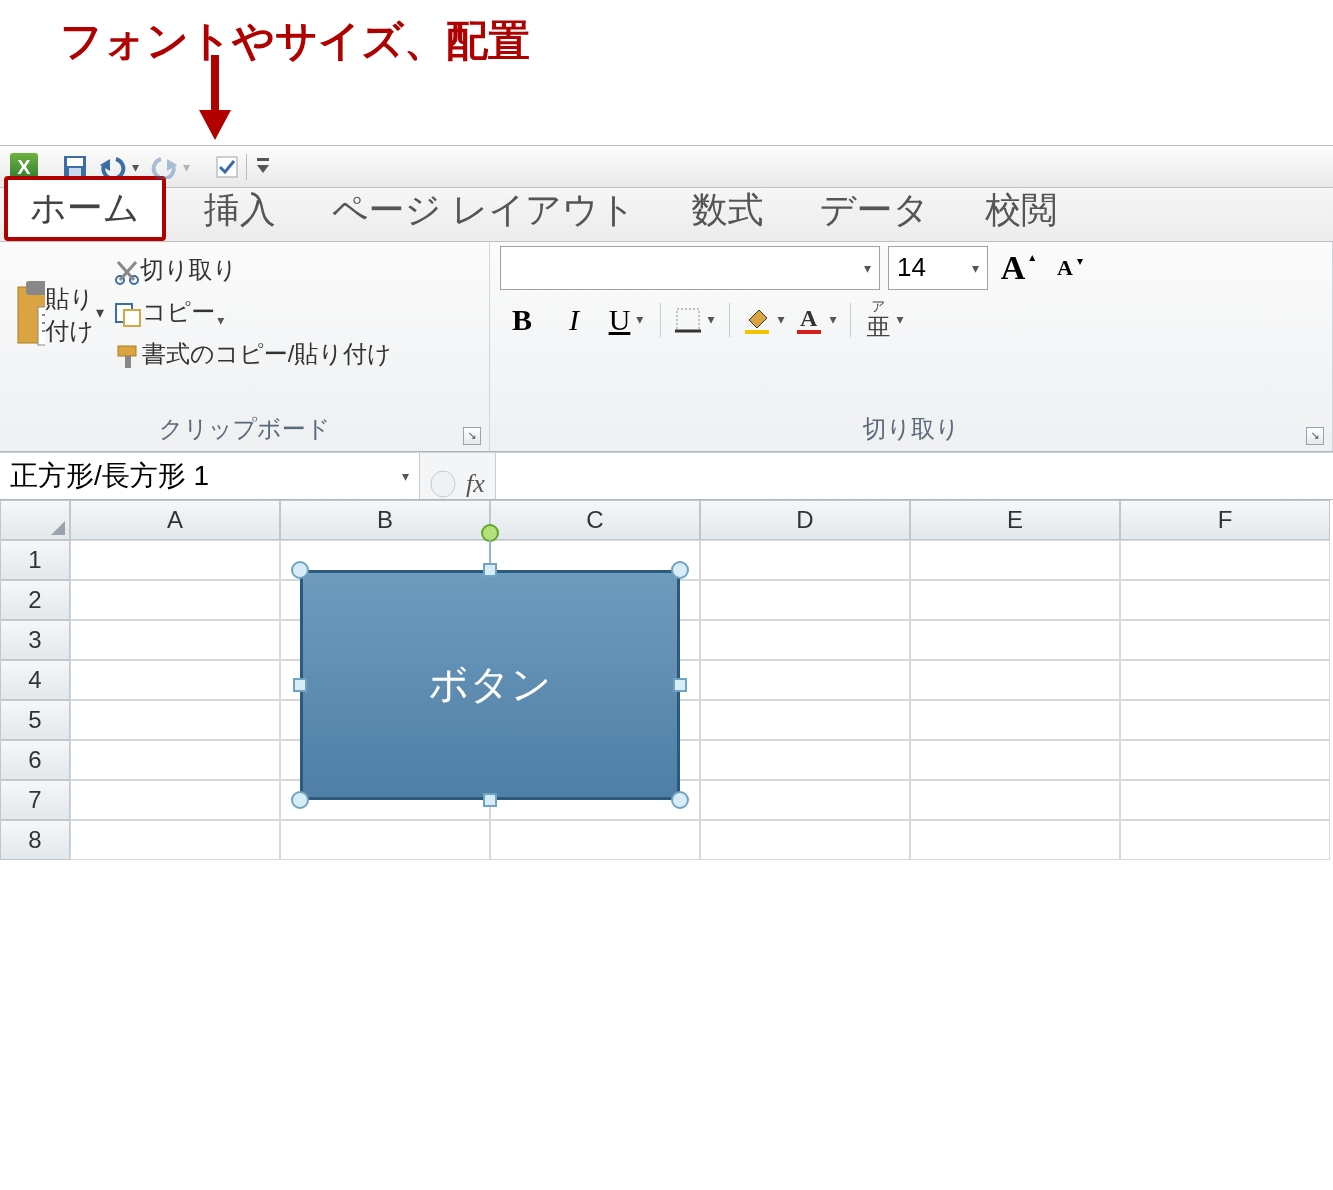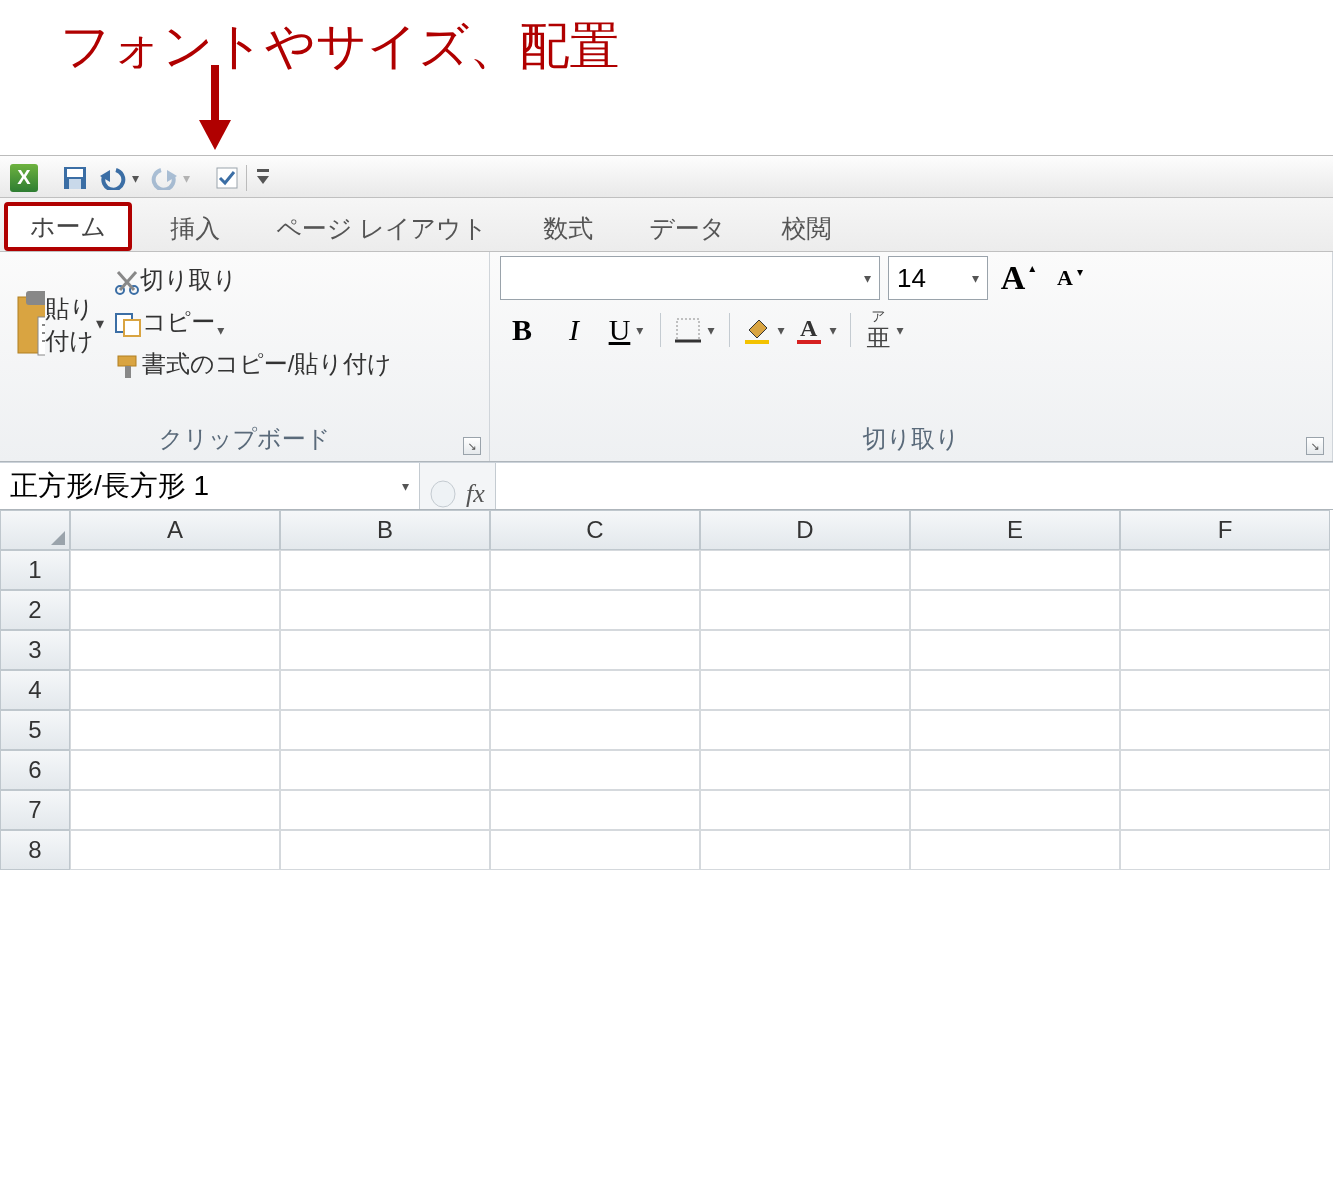"フォントやサイズ、配置" .callout { font-size: 50px -> 42px; font-weight: normal -> bold }
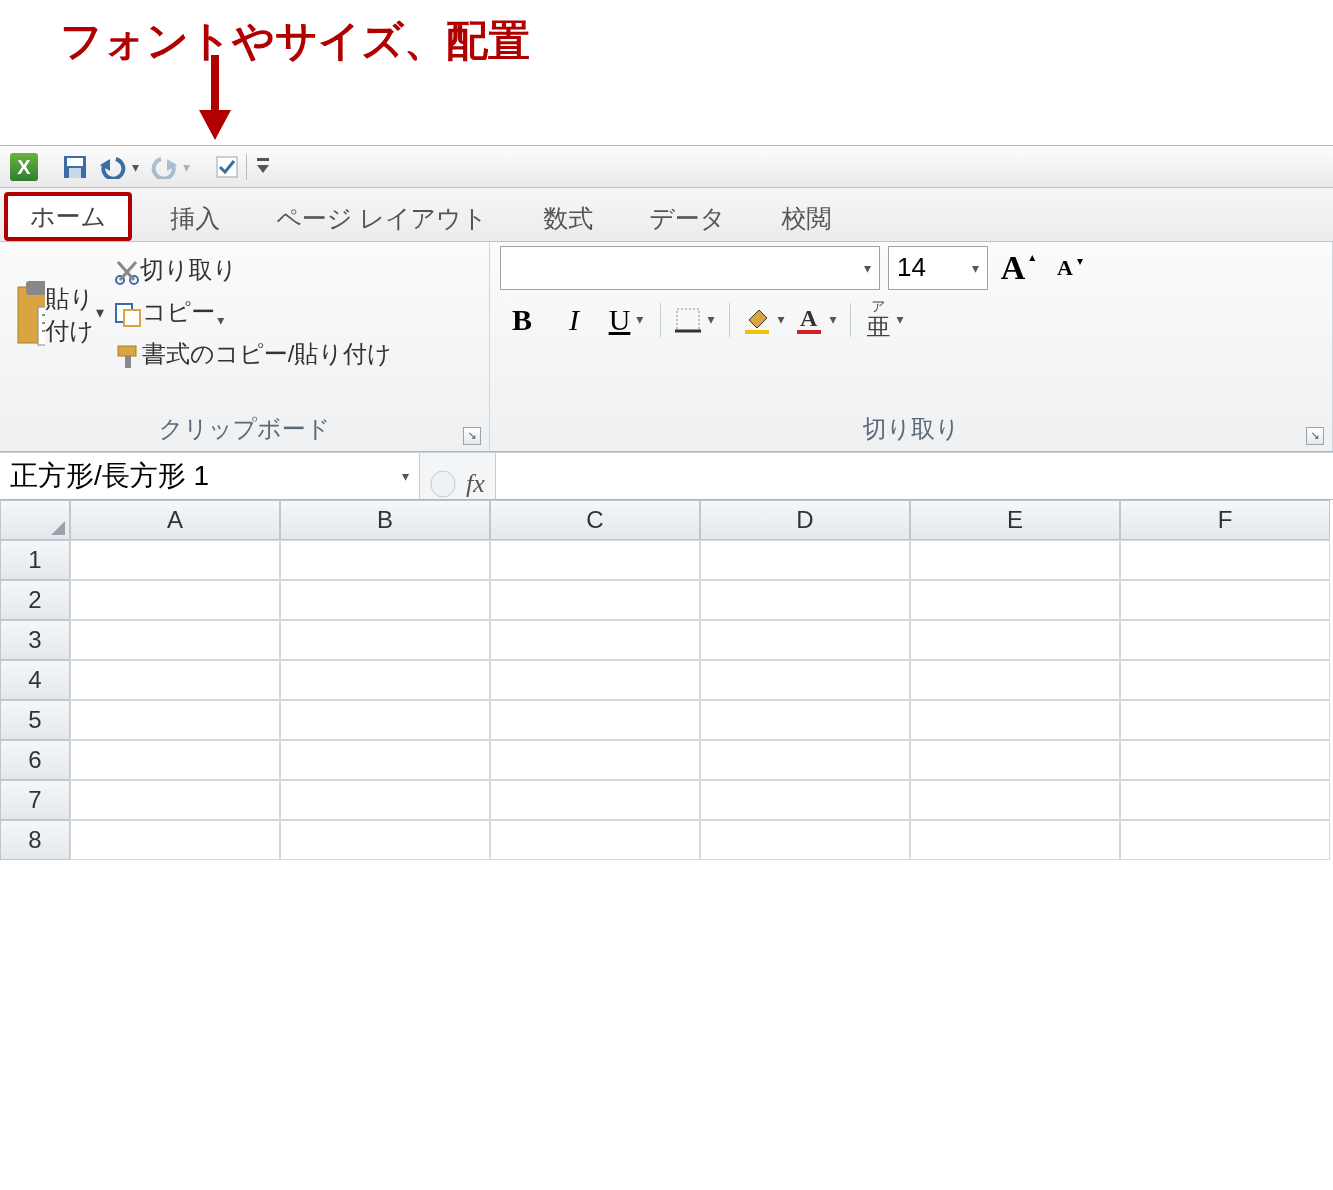"ホーム" .tab { font-size: 25px -> 36px }
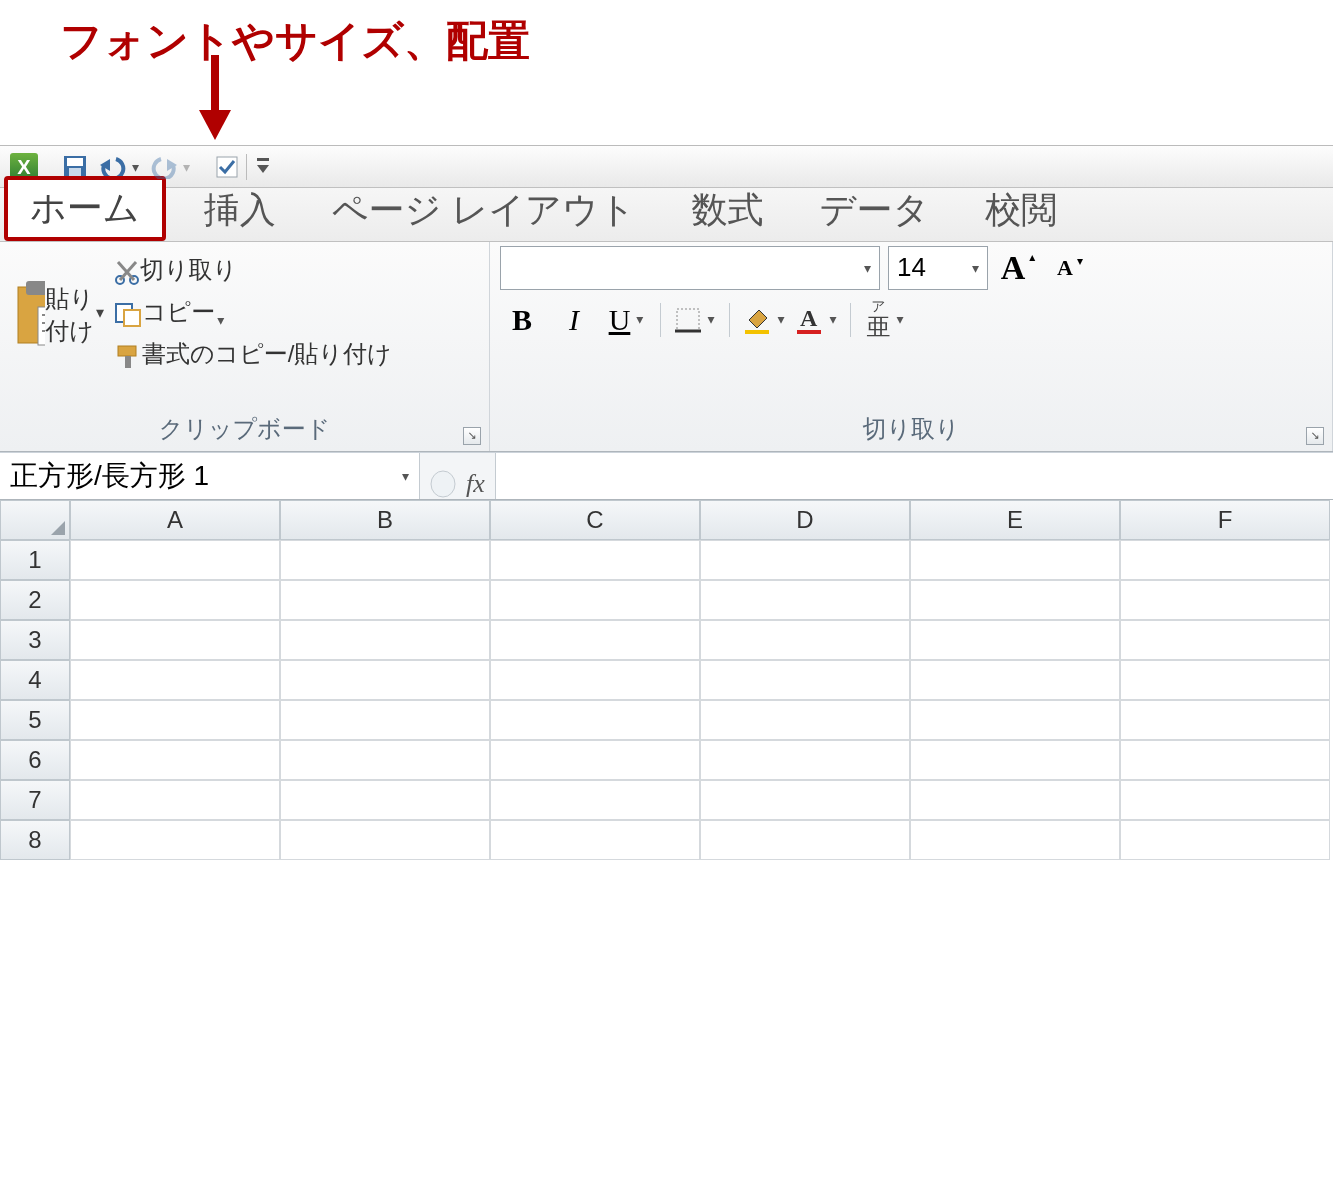"ボタン" div.shape-wrap { html: none -> <div> <div></div> <svg> <line></line> </svg> <div> <span>ボタン</span> </div> <div></div> <div></div> <div></div> <div></div> <div></div> <div></div> <div></div> <div></div> </div> }
